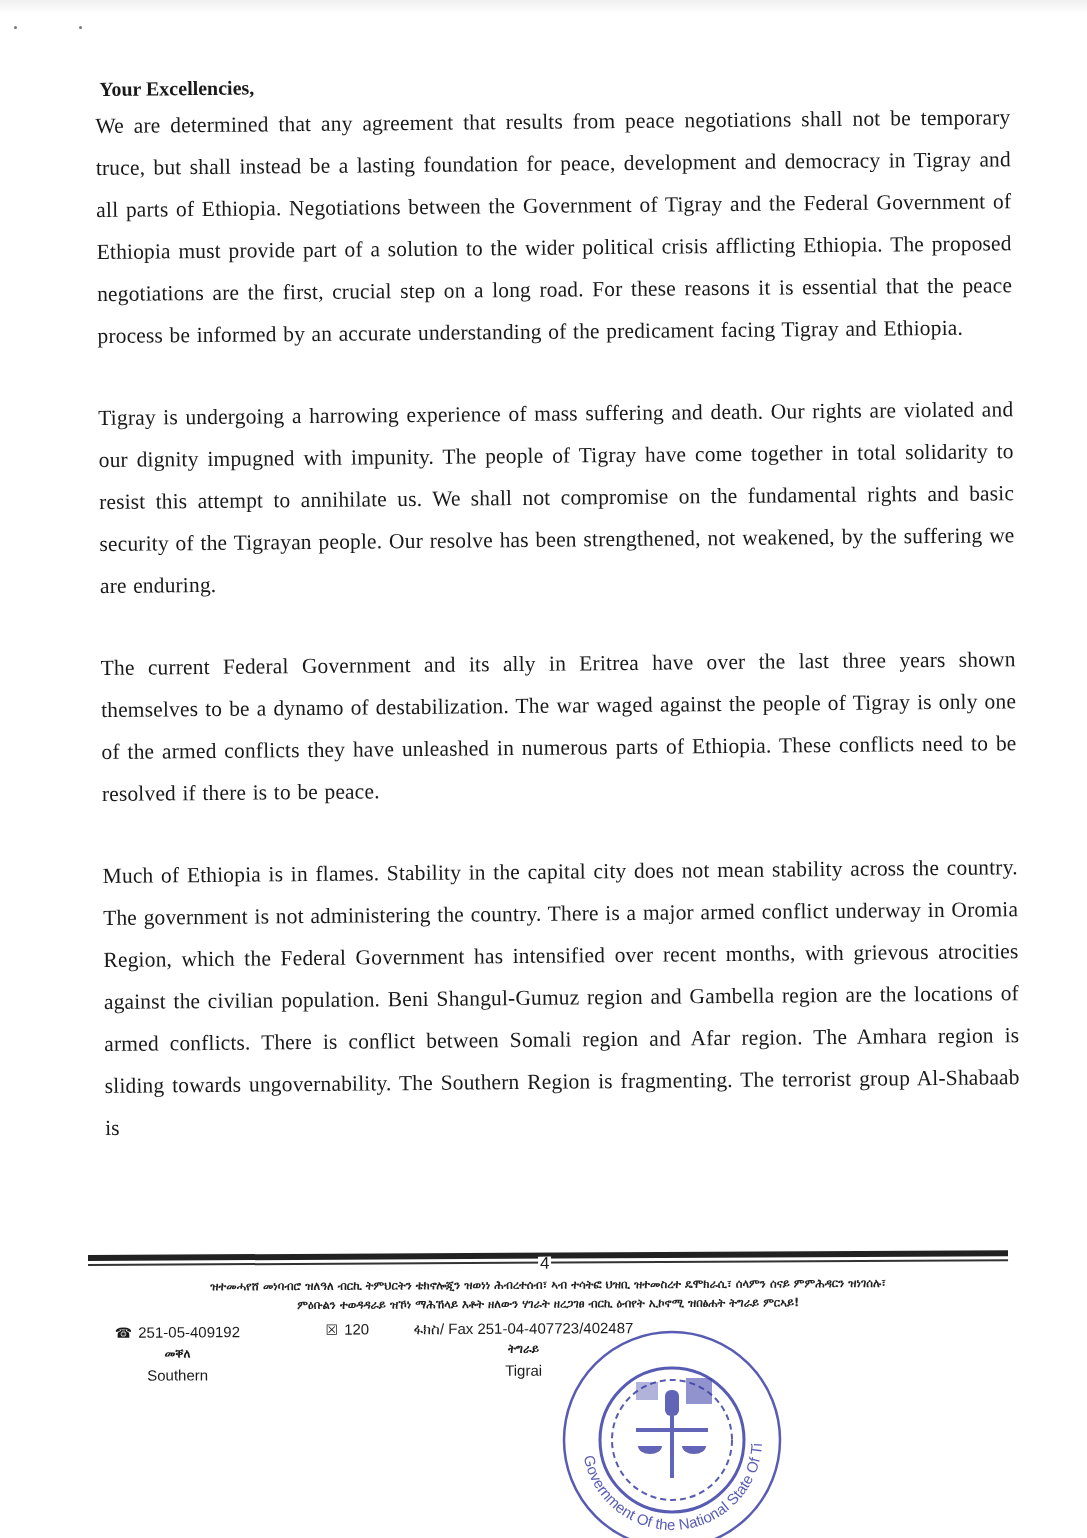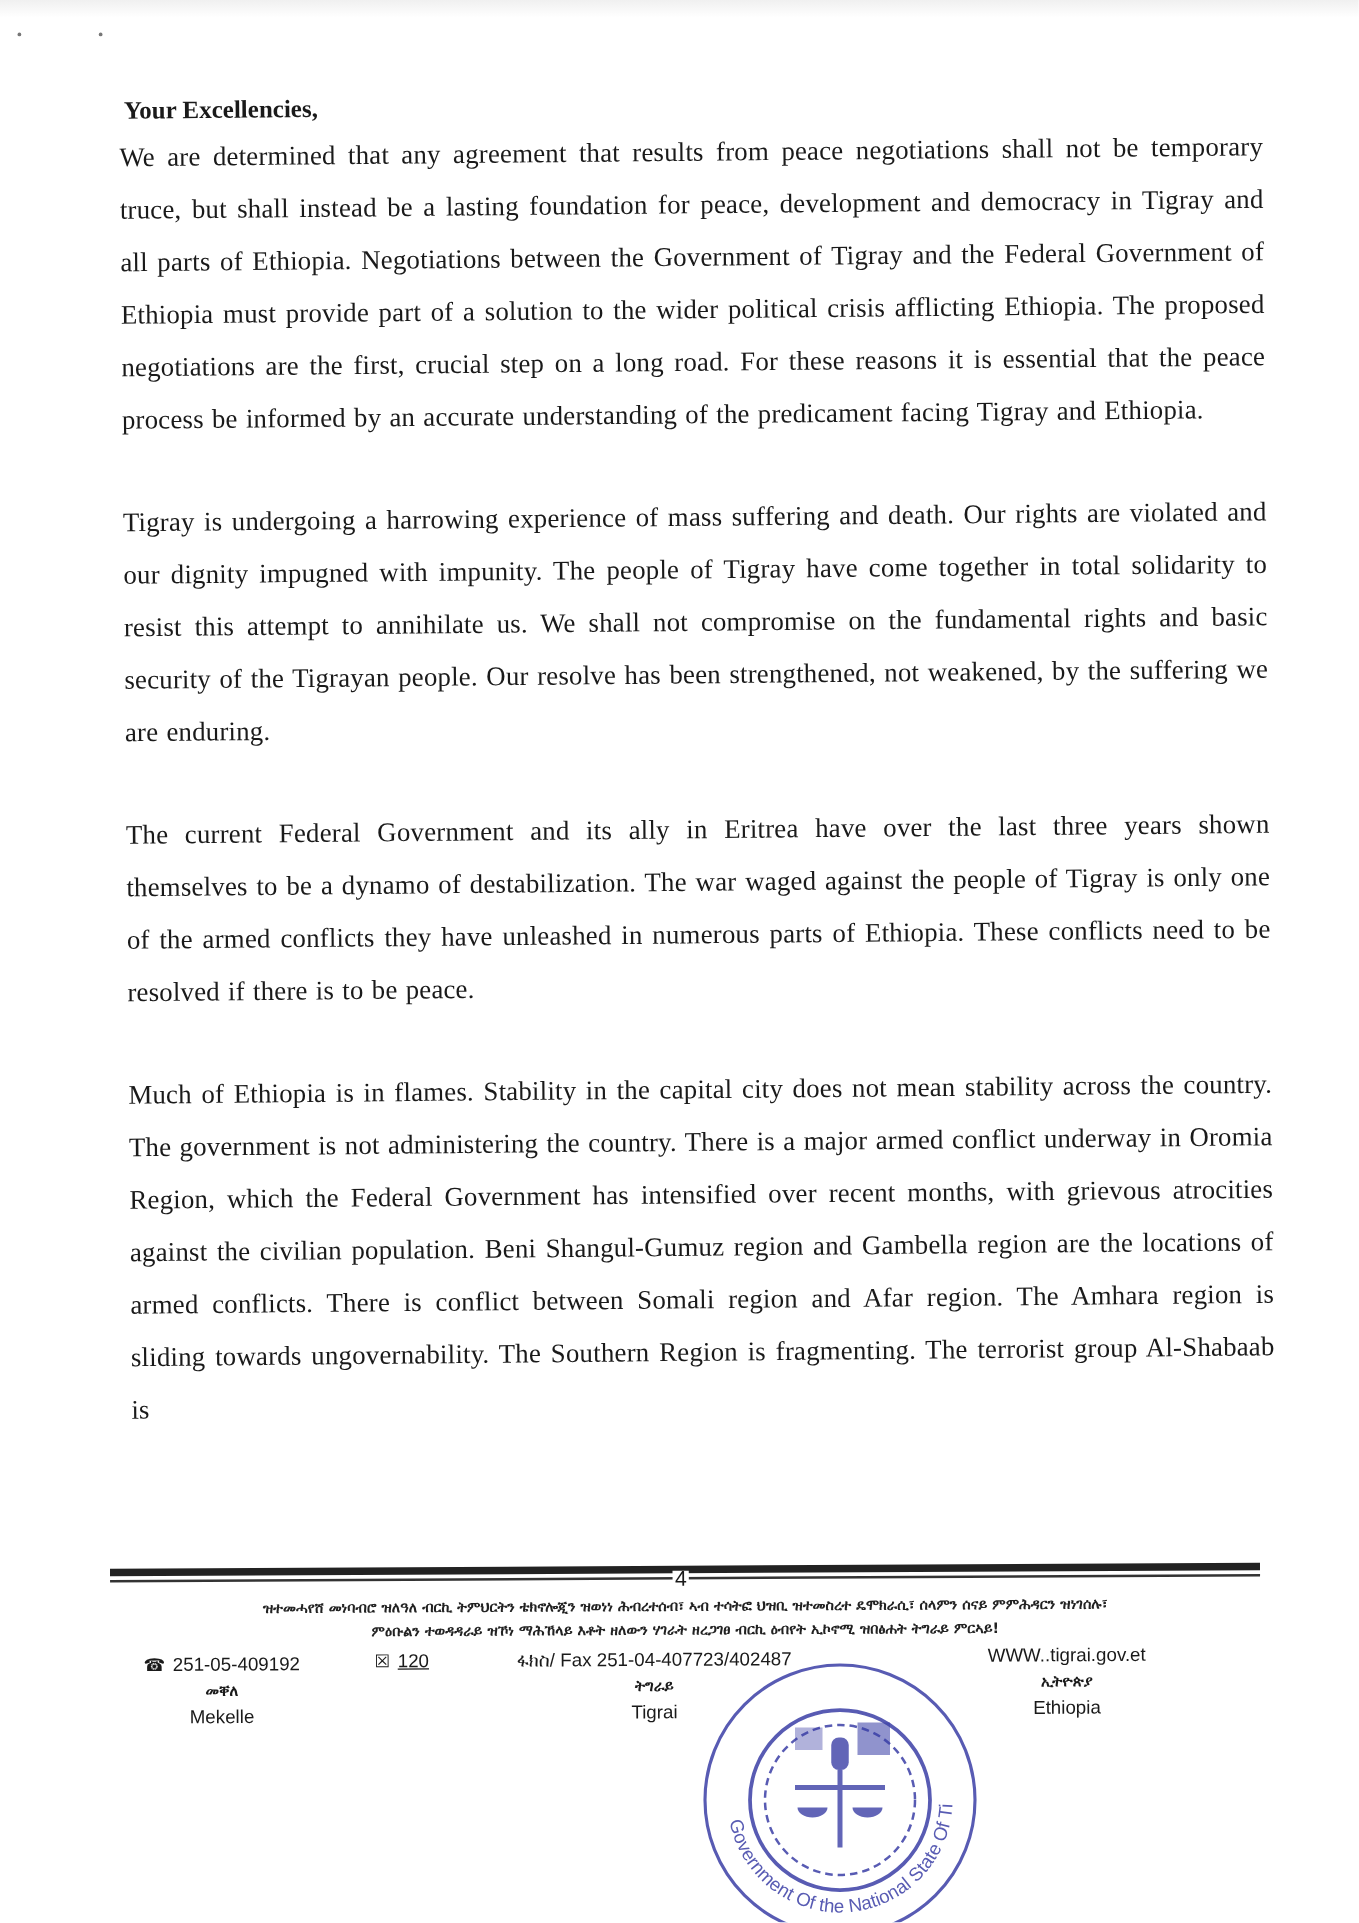"☒ 120" div.c { left: 198px -> 224px; text-decoration: underline -> none }
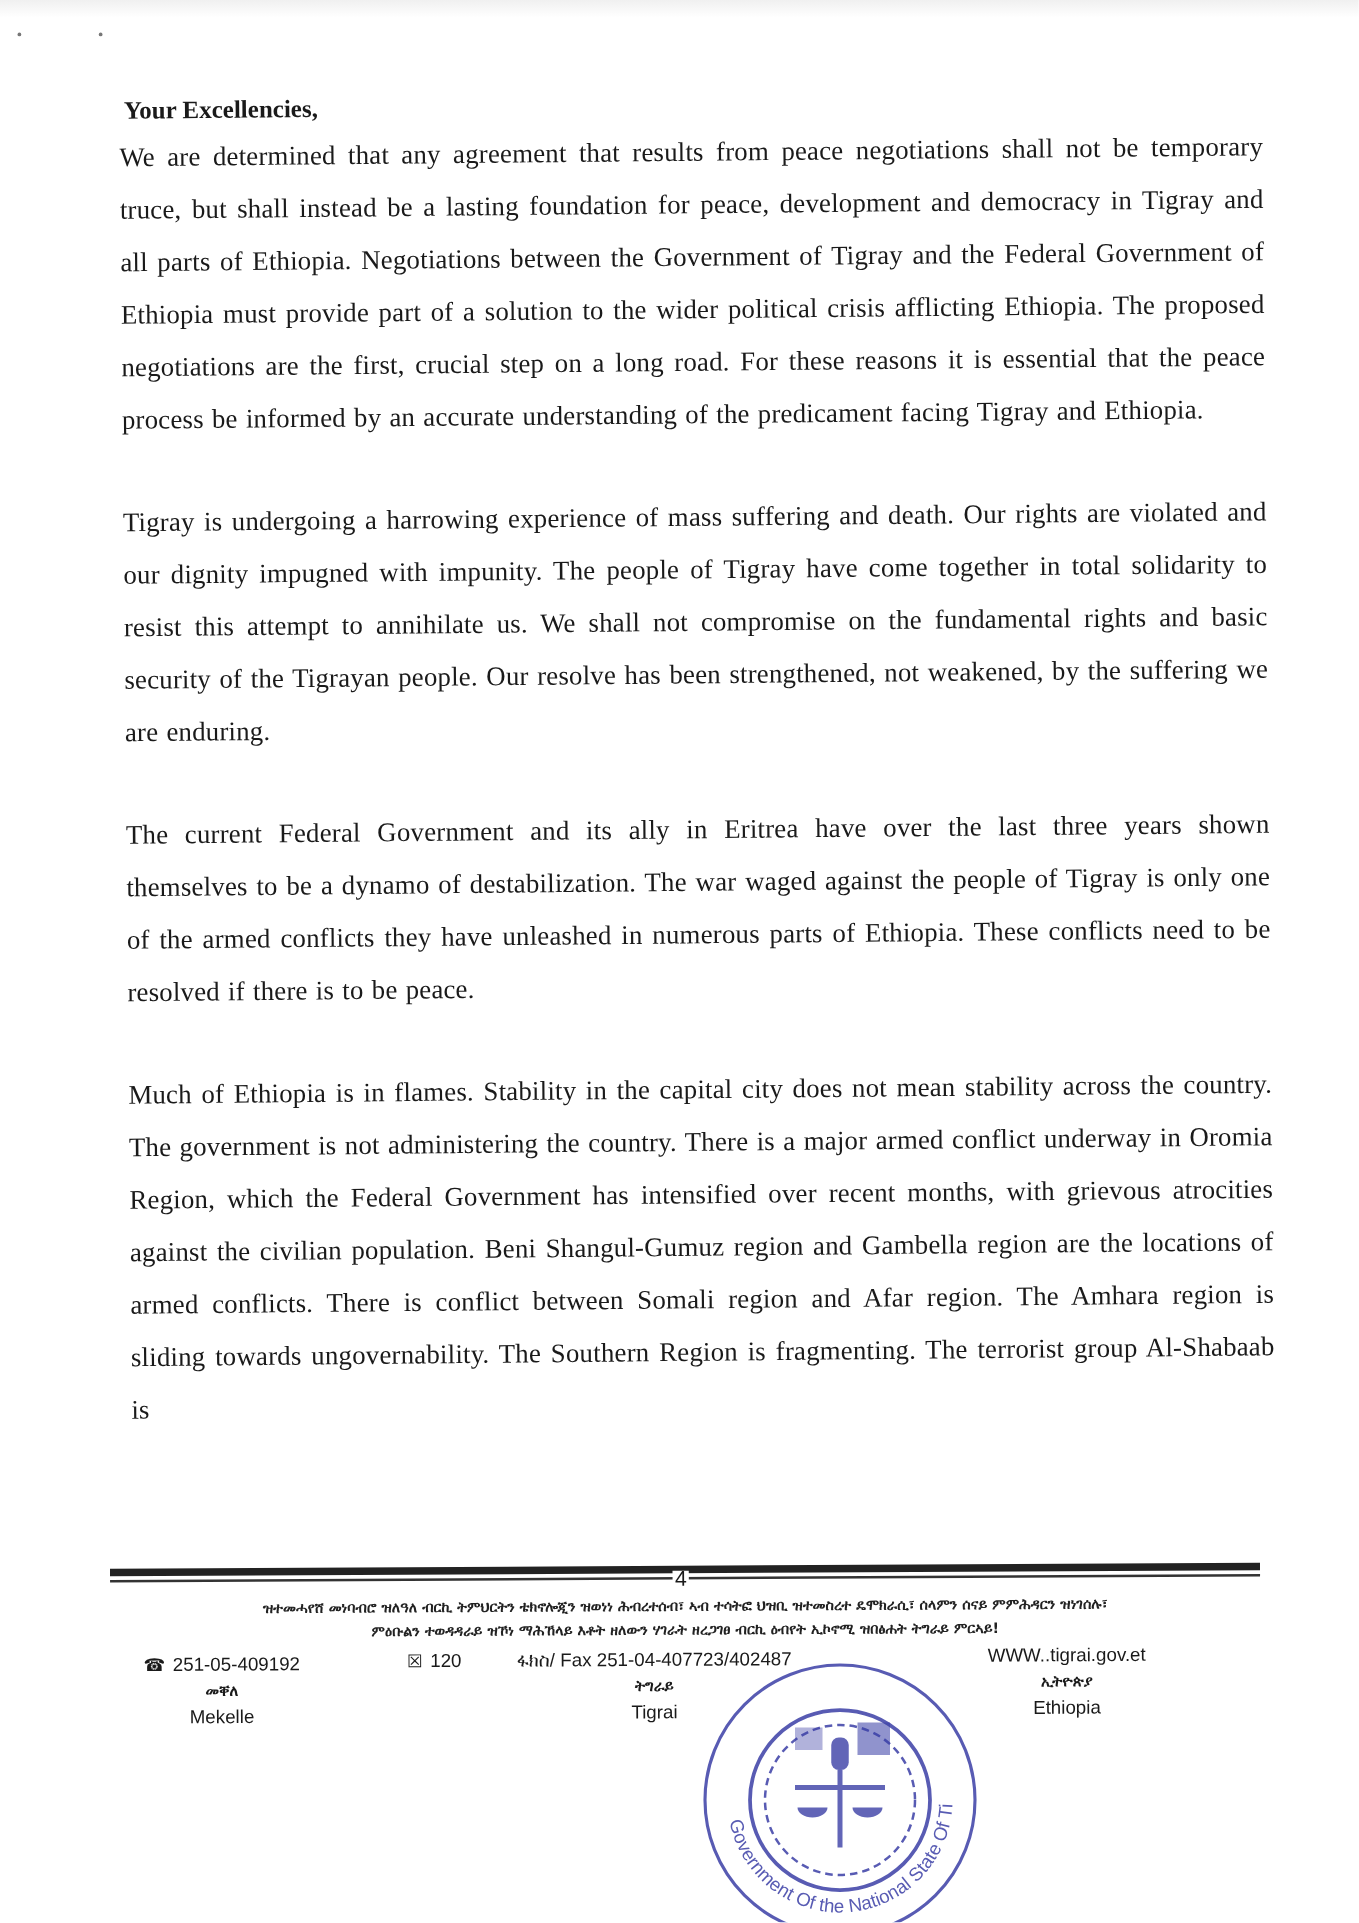"WWW..tigrai.gov.et" div.c { html: <div> <div>WWW..tigrai.gov.et</div> <div>ኢትዮጵያ</div> <div>Ethiopia</div> </div> -> none }
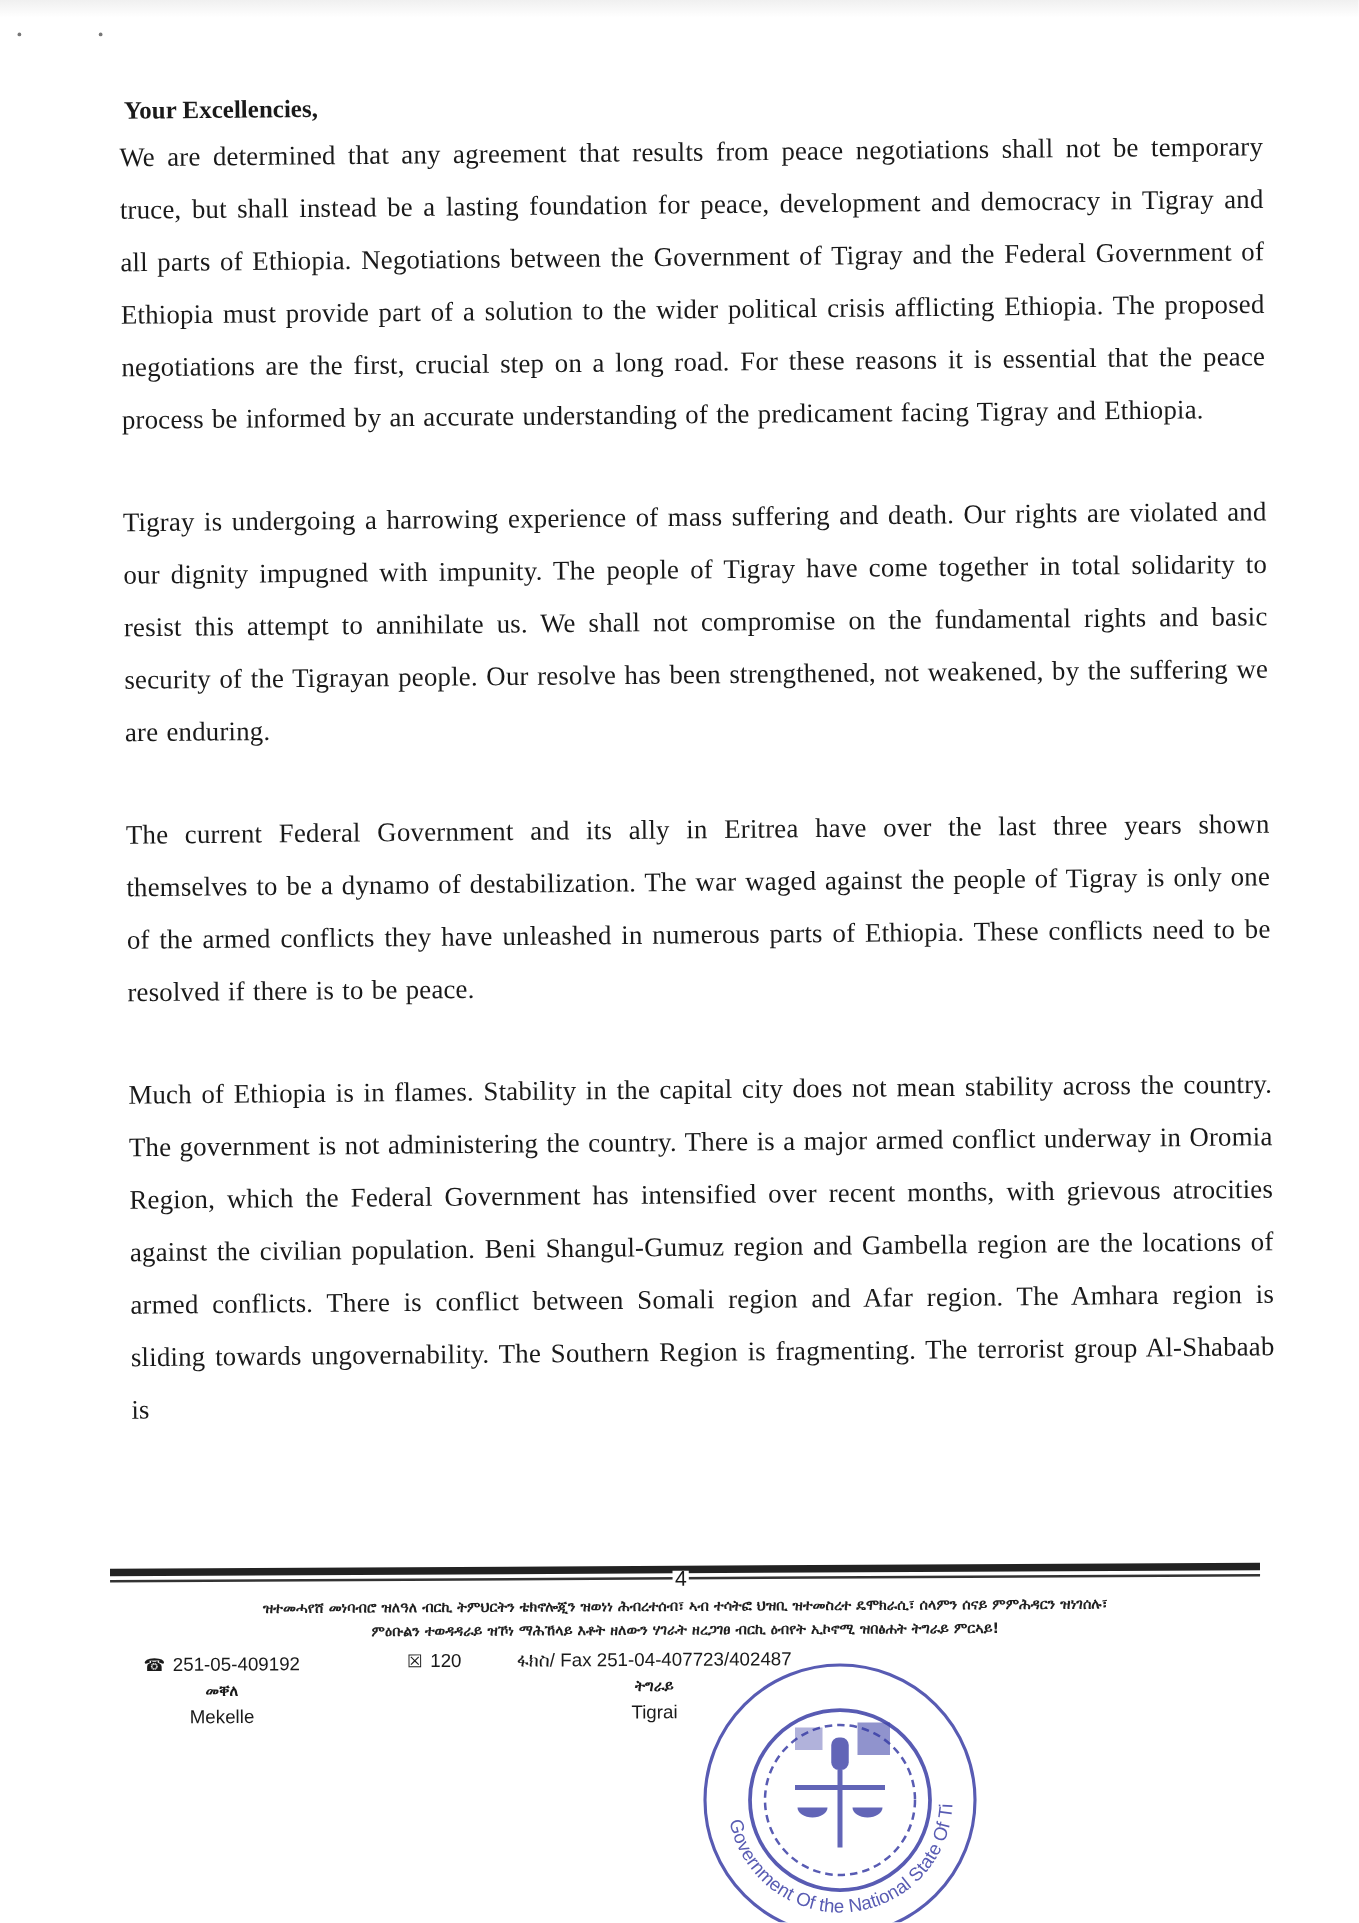"Mekelle" div { text: Mekelle -> Southern }
